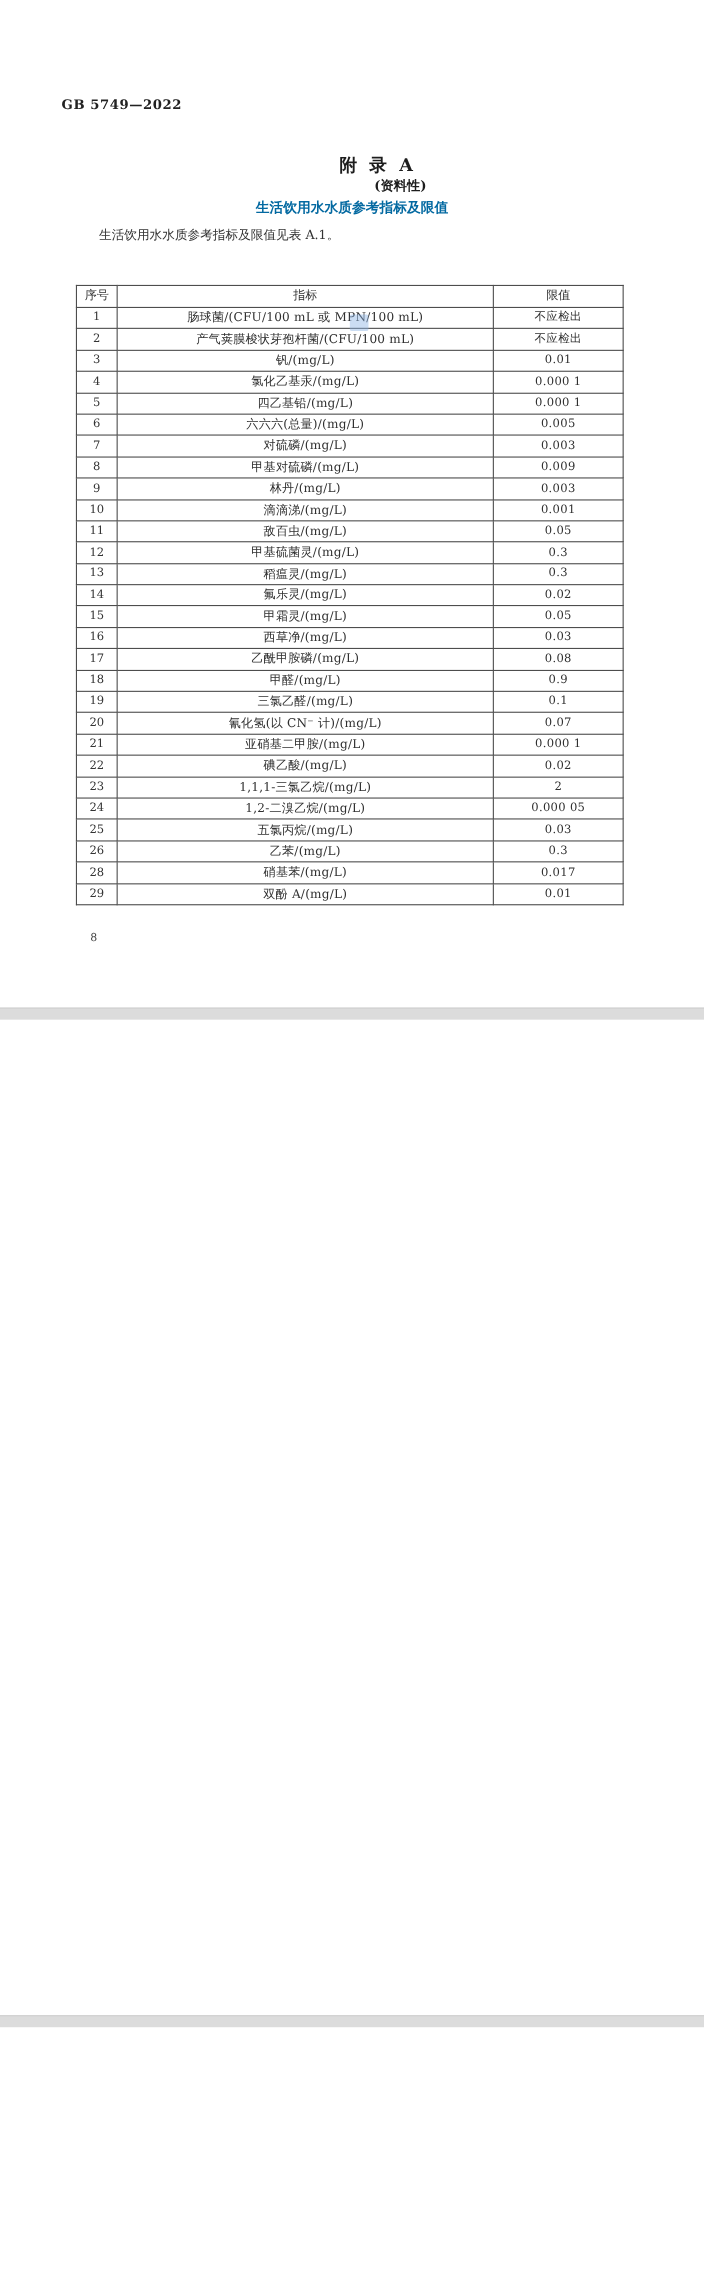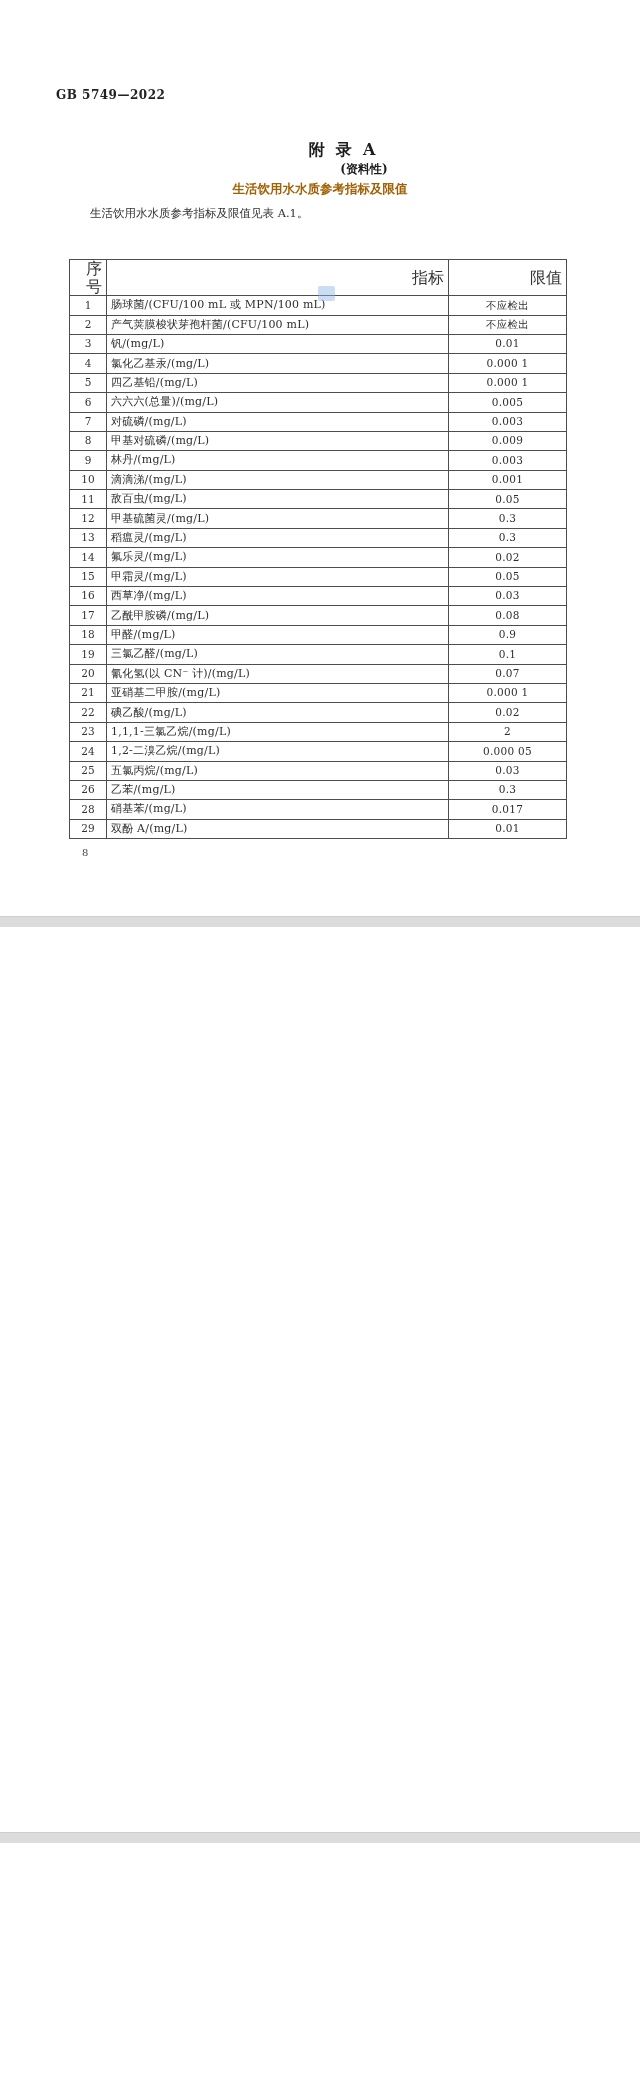"生活饮用水水质参考指标及限值" .h-title { color: #a16207 -> #0369a1 }
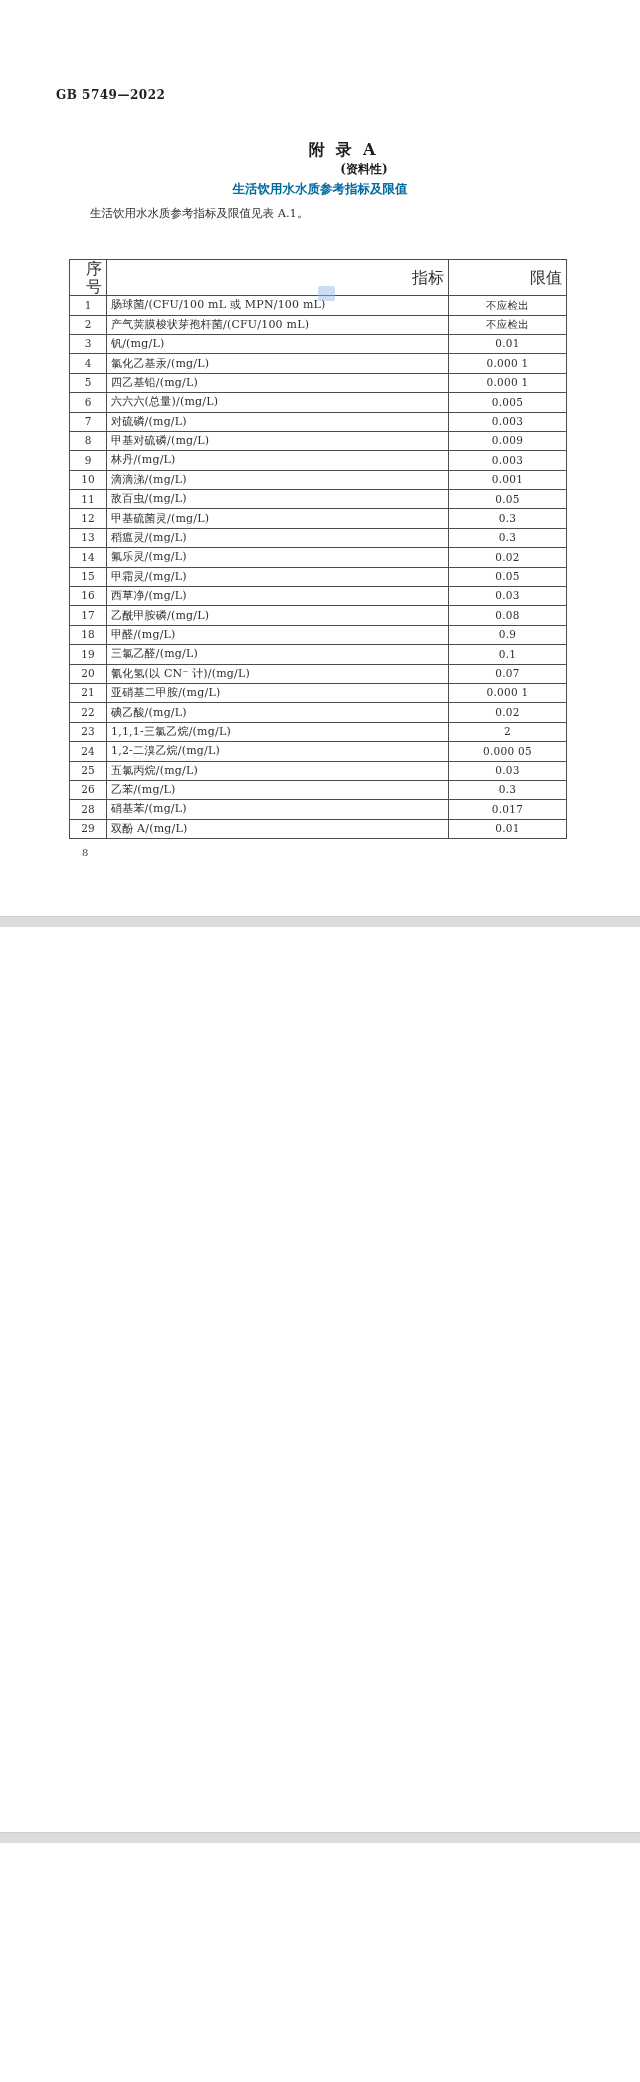"序号" table.a-table thead th { font-size: 16px -> 11px; text-align: right -> center }
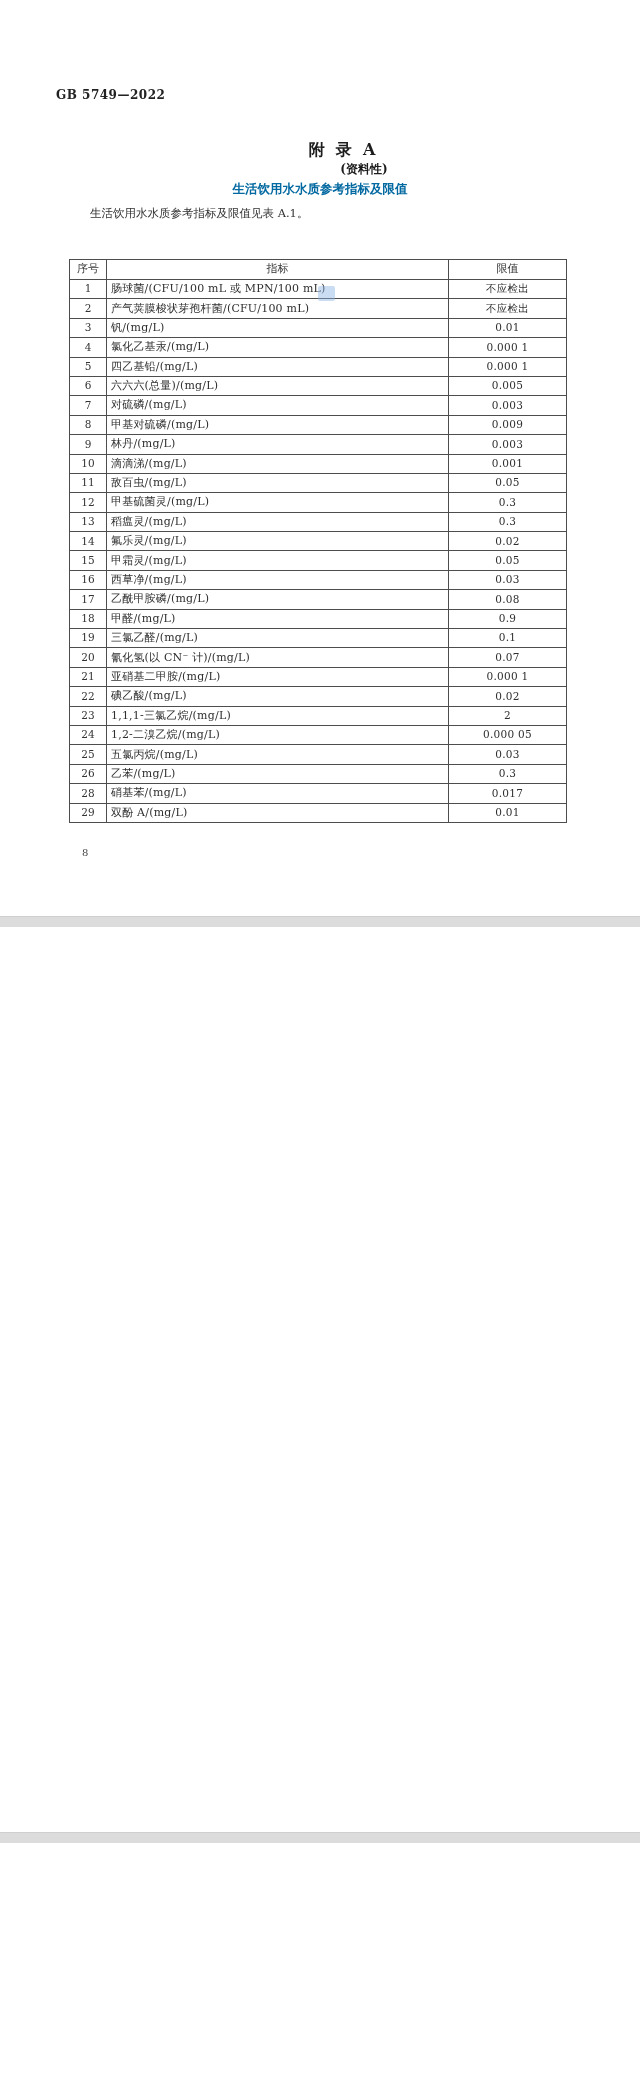"肠球菌/(CFU/100 mL 或 MPN/100 mL)" td.col-ind { text-align: left -> center }
